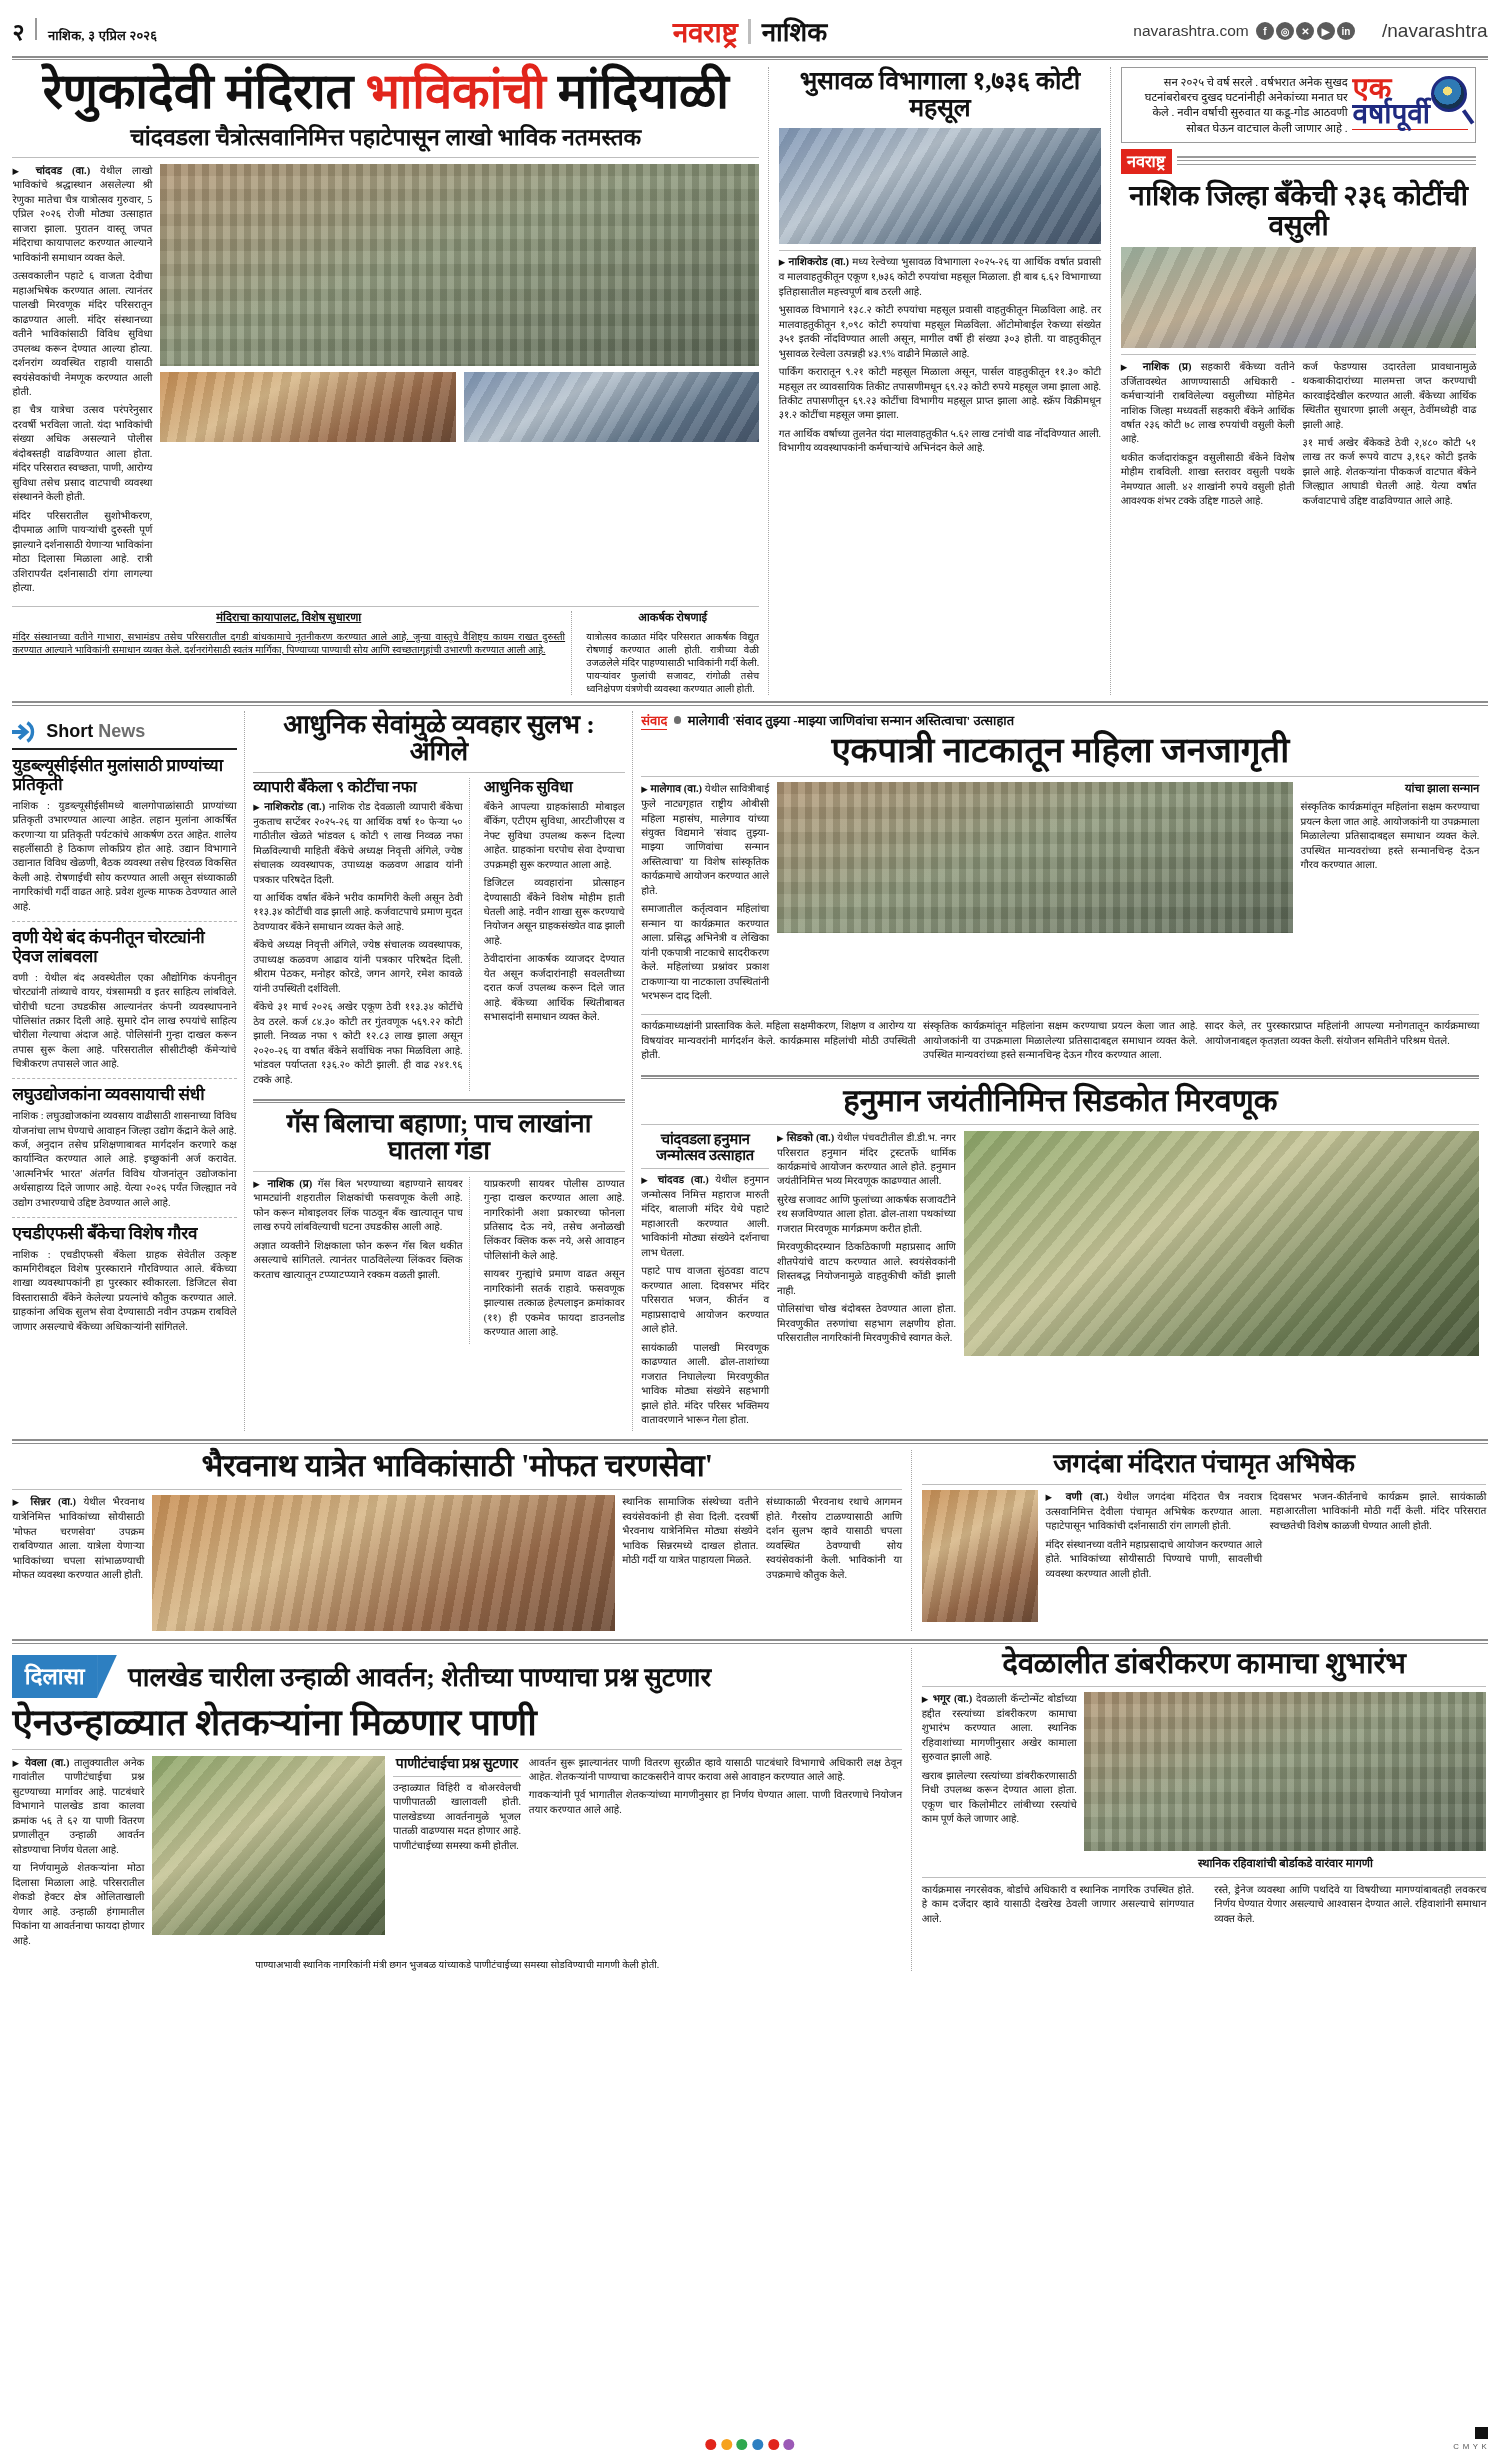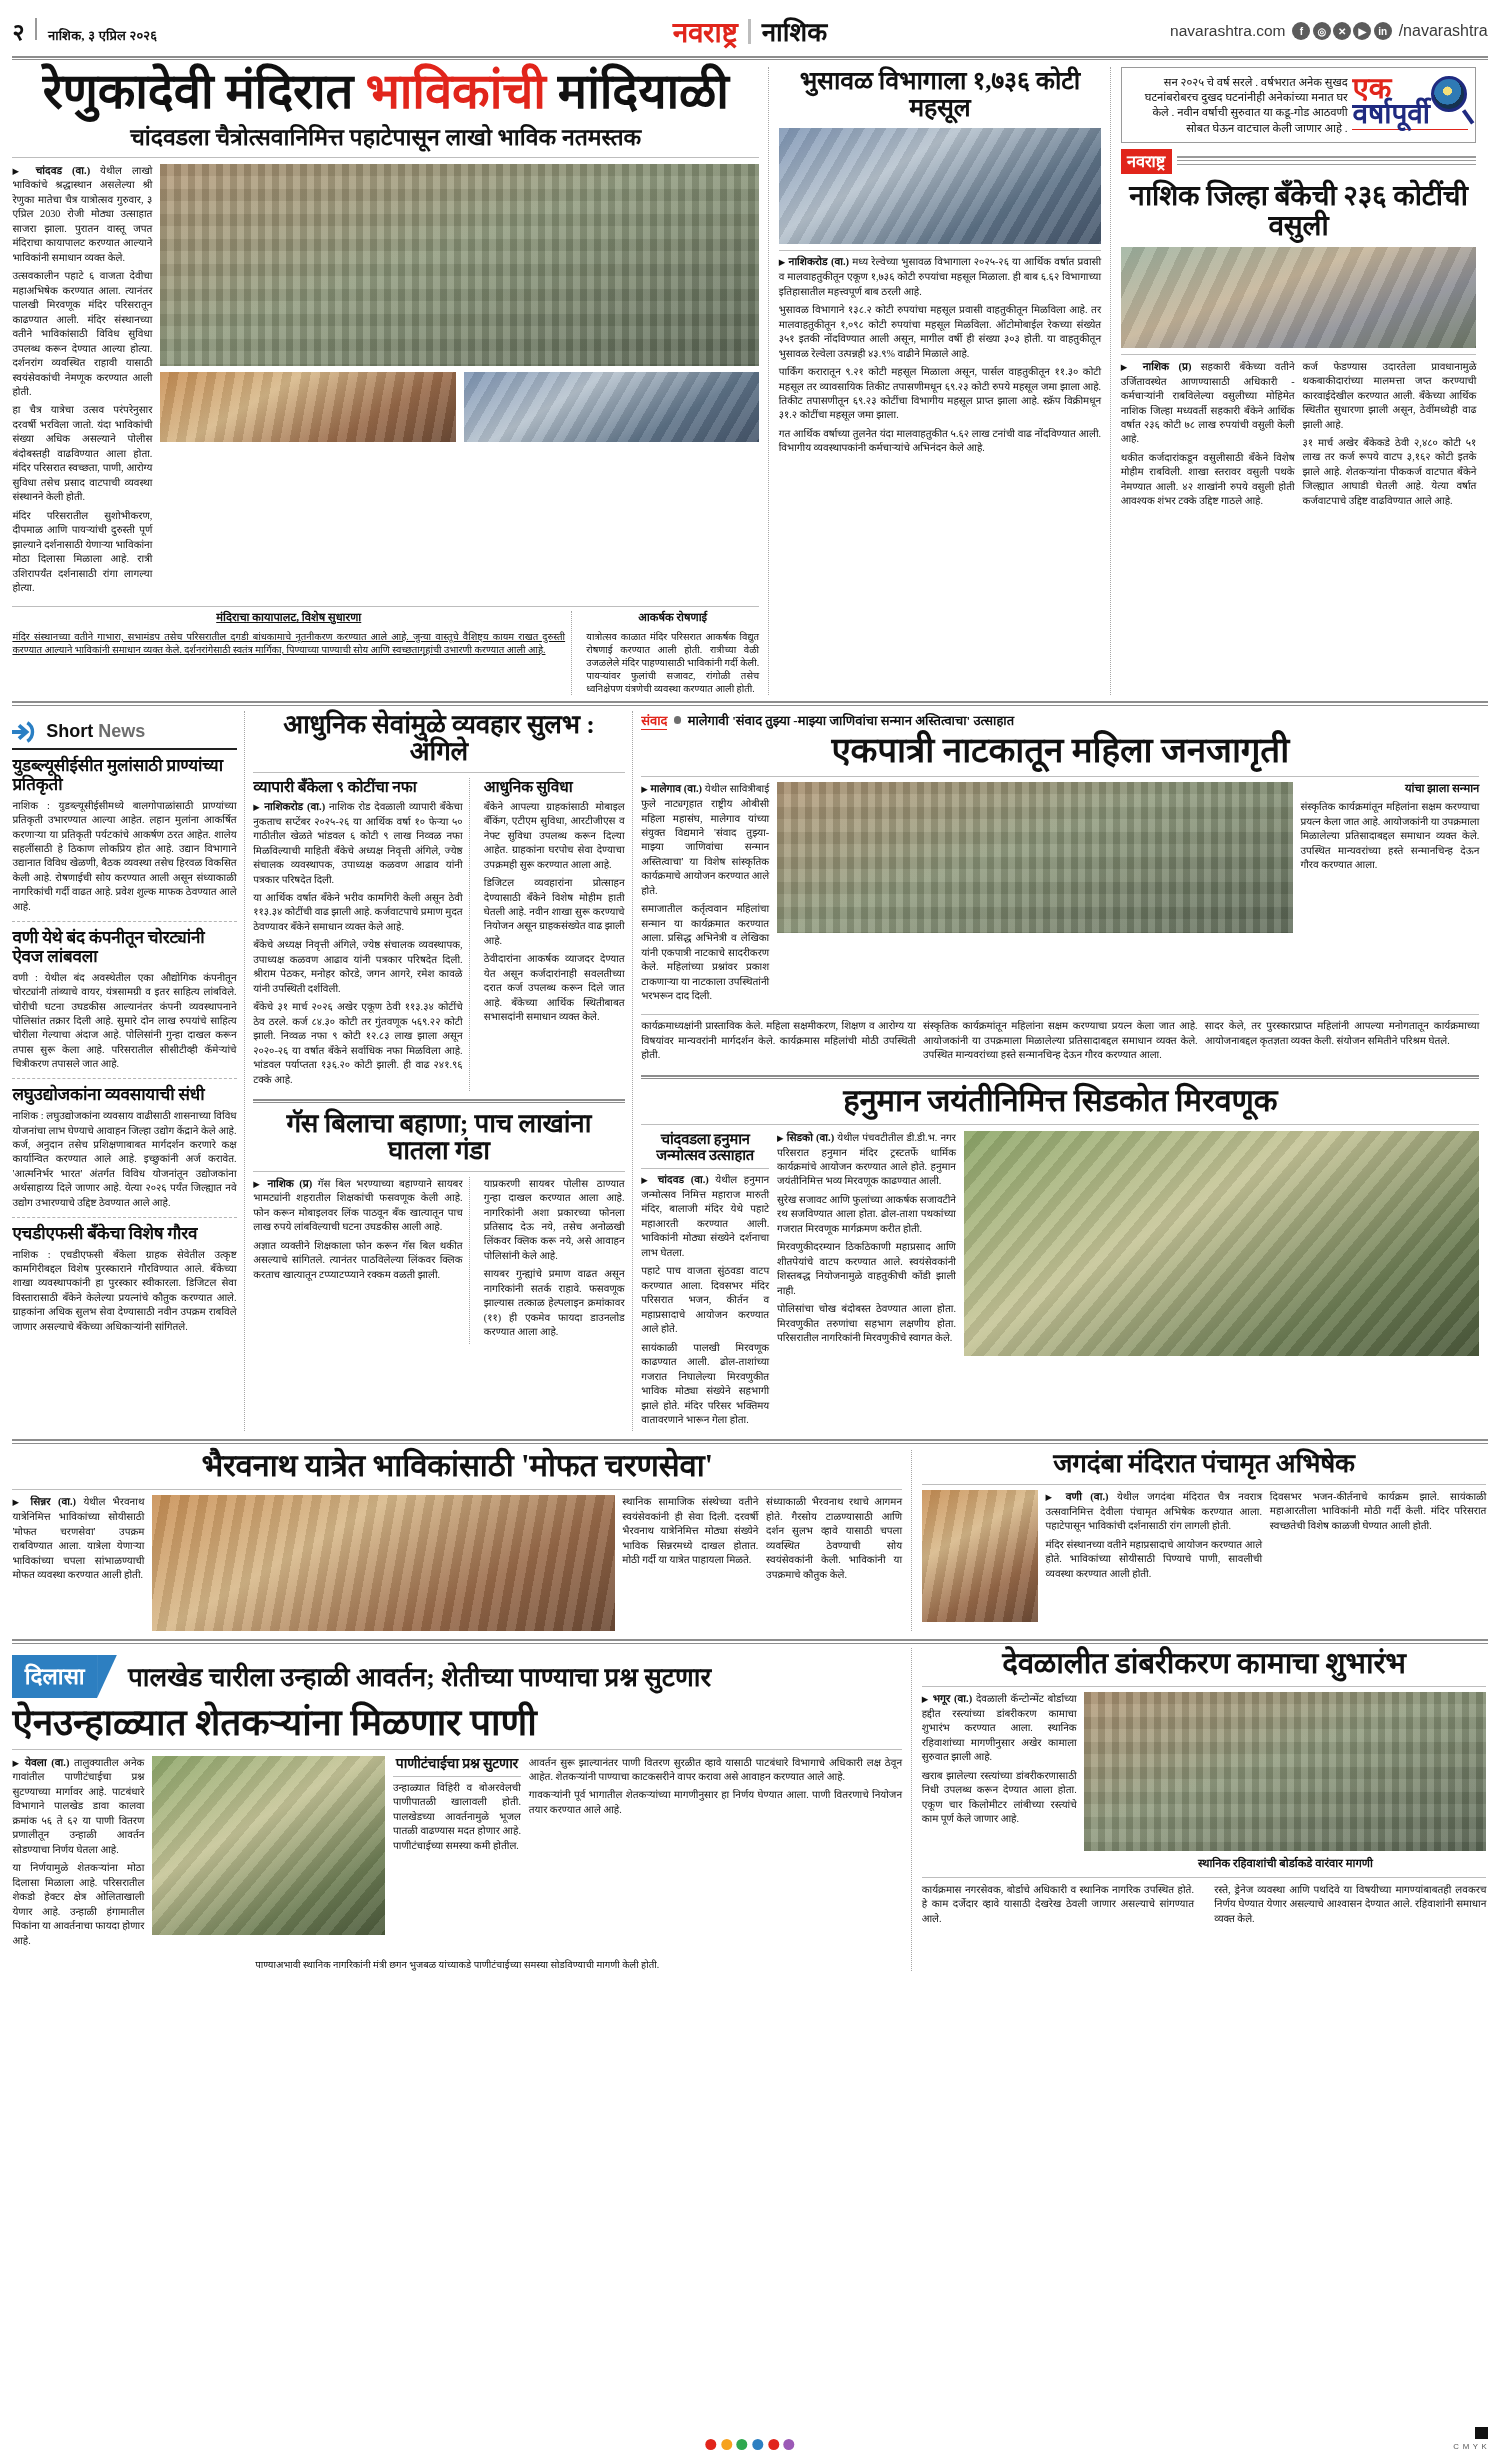"/navarashtra" .mh-handle { font-size: 16px -> 19px; margin-left: none -> 20px }
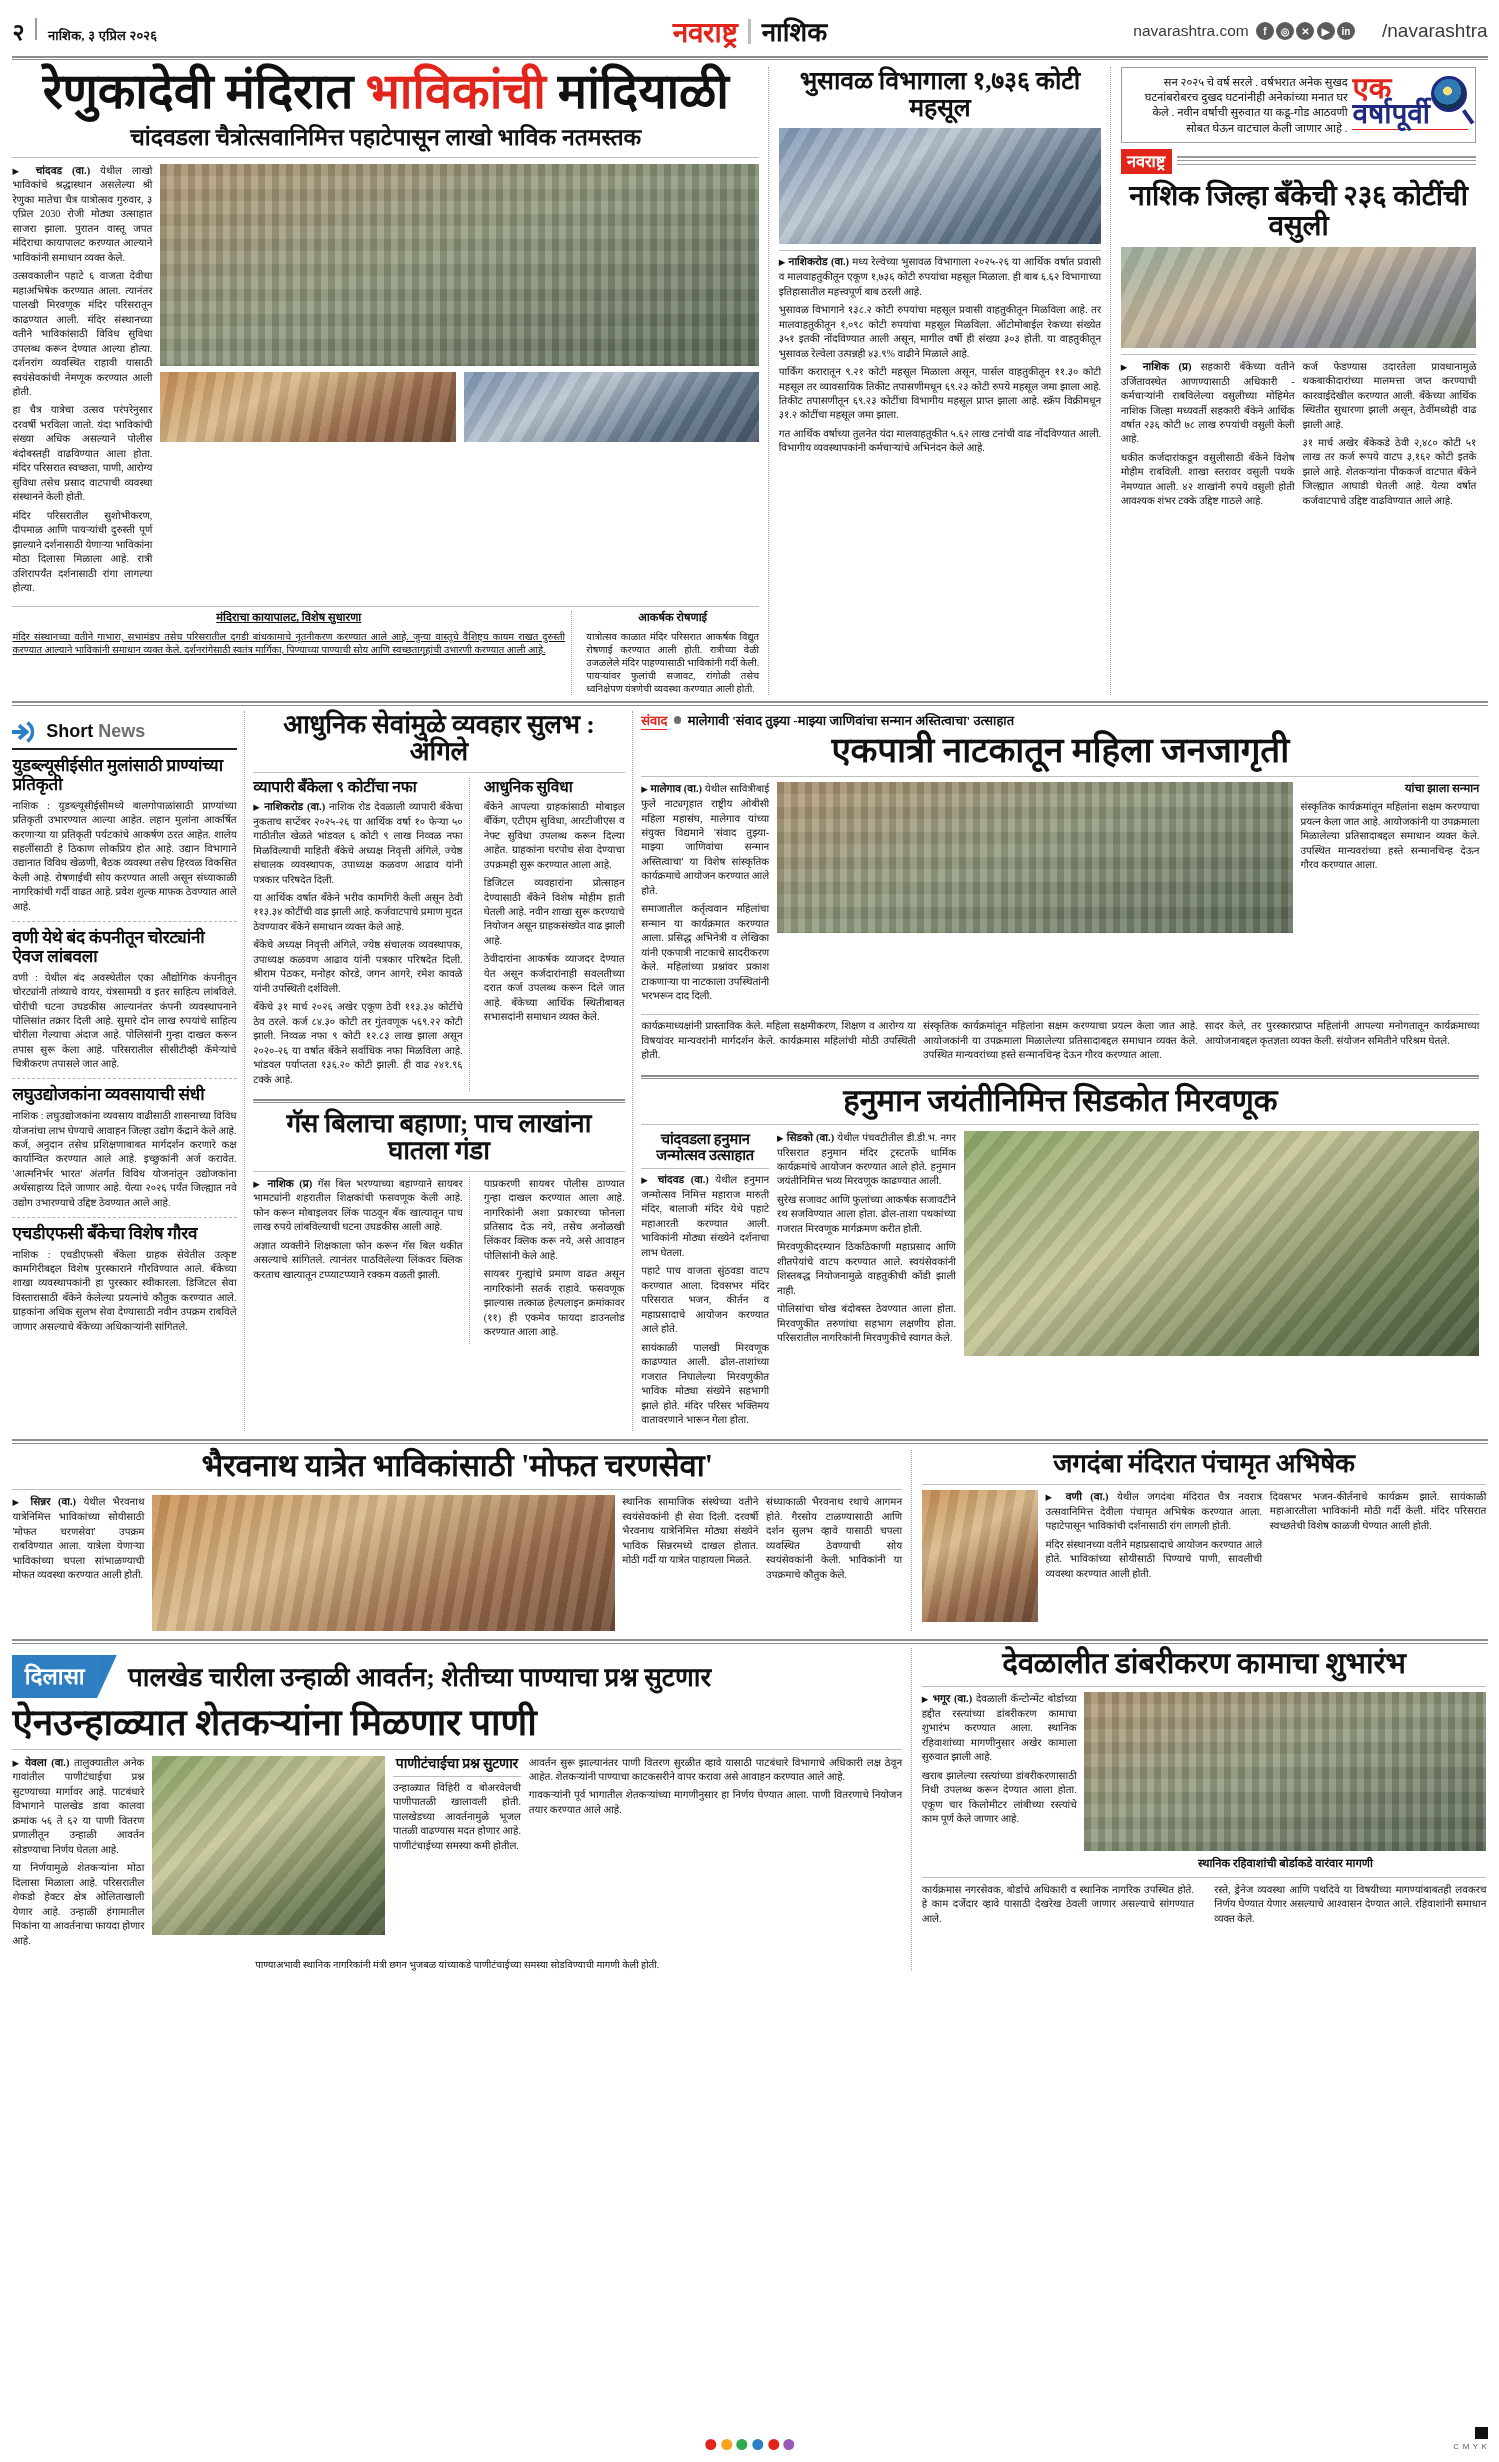"येथील लाखो भाविकांचे श्रद्धास्थान" span { text: ३ एप्रिल 2030 -> 5 एप्रिल २०२६ }
